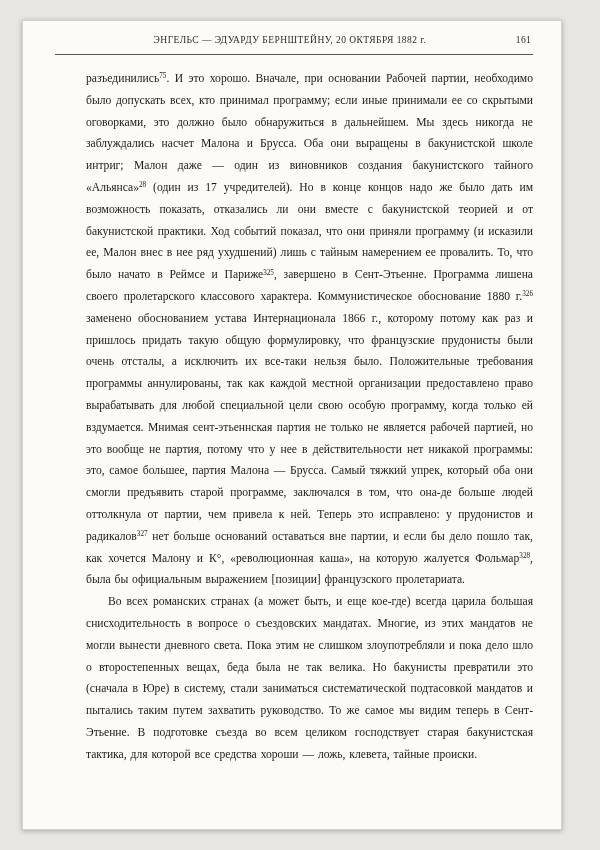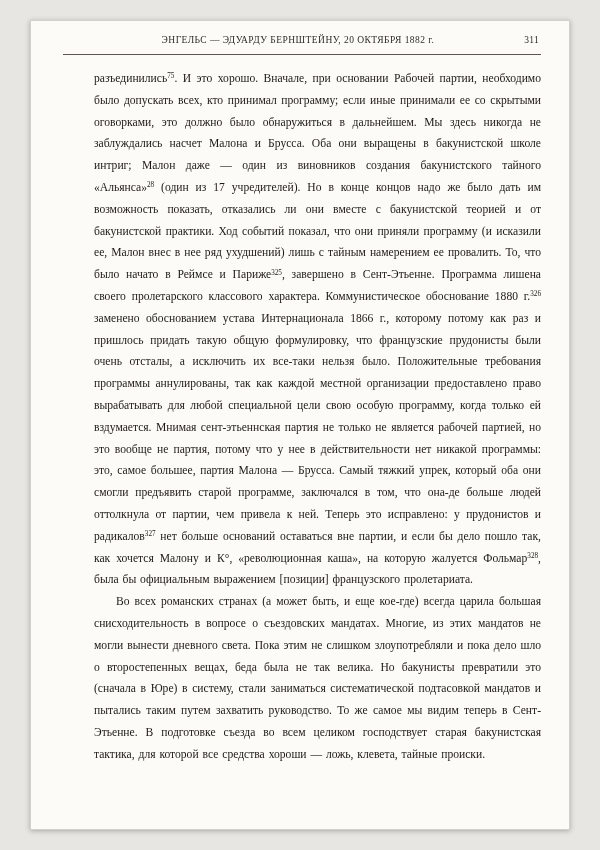"ЭНГЕЛЬС — ЭДУАРДУ БЕРНШТЕЙНУ, 20" .book-page { left: 30px -> 22px }
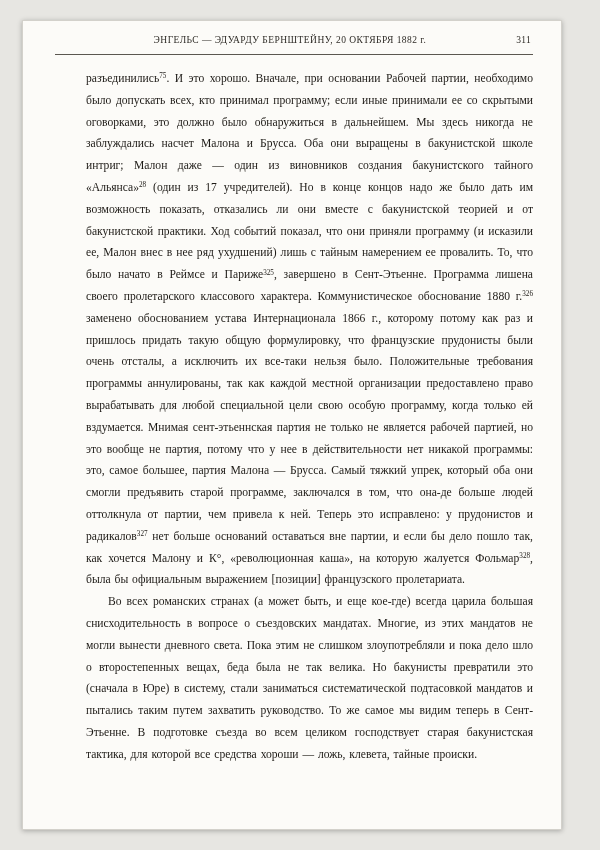"311" div.page-number { text: 311 -> 161 }
